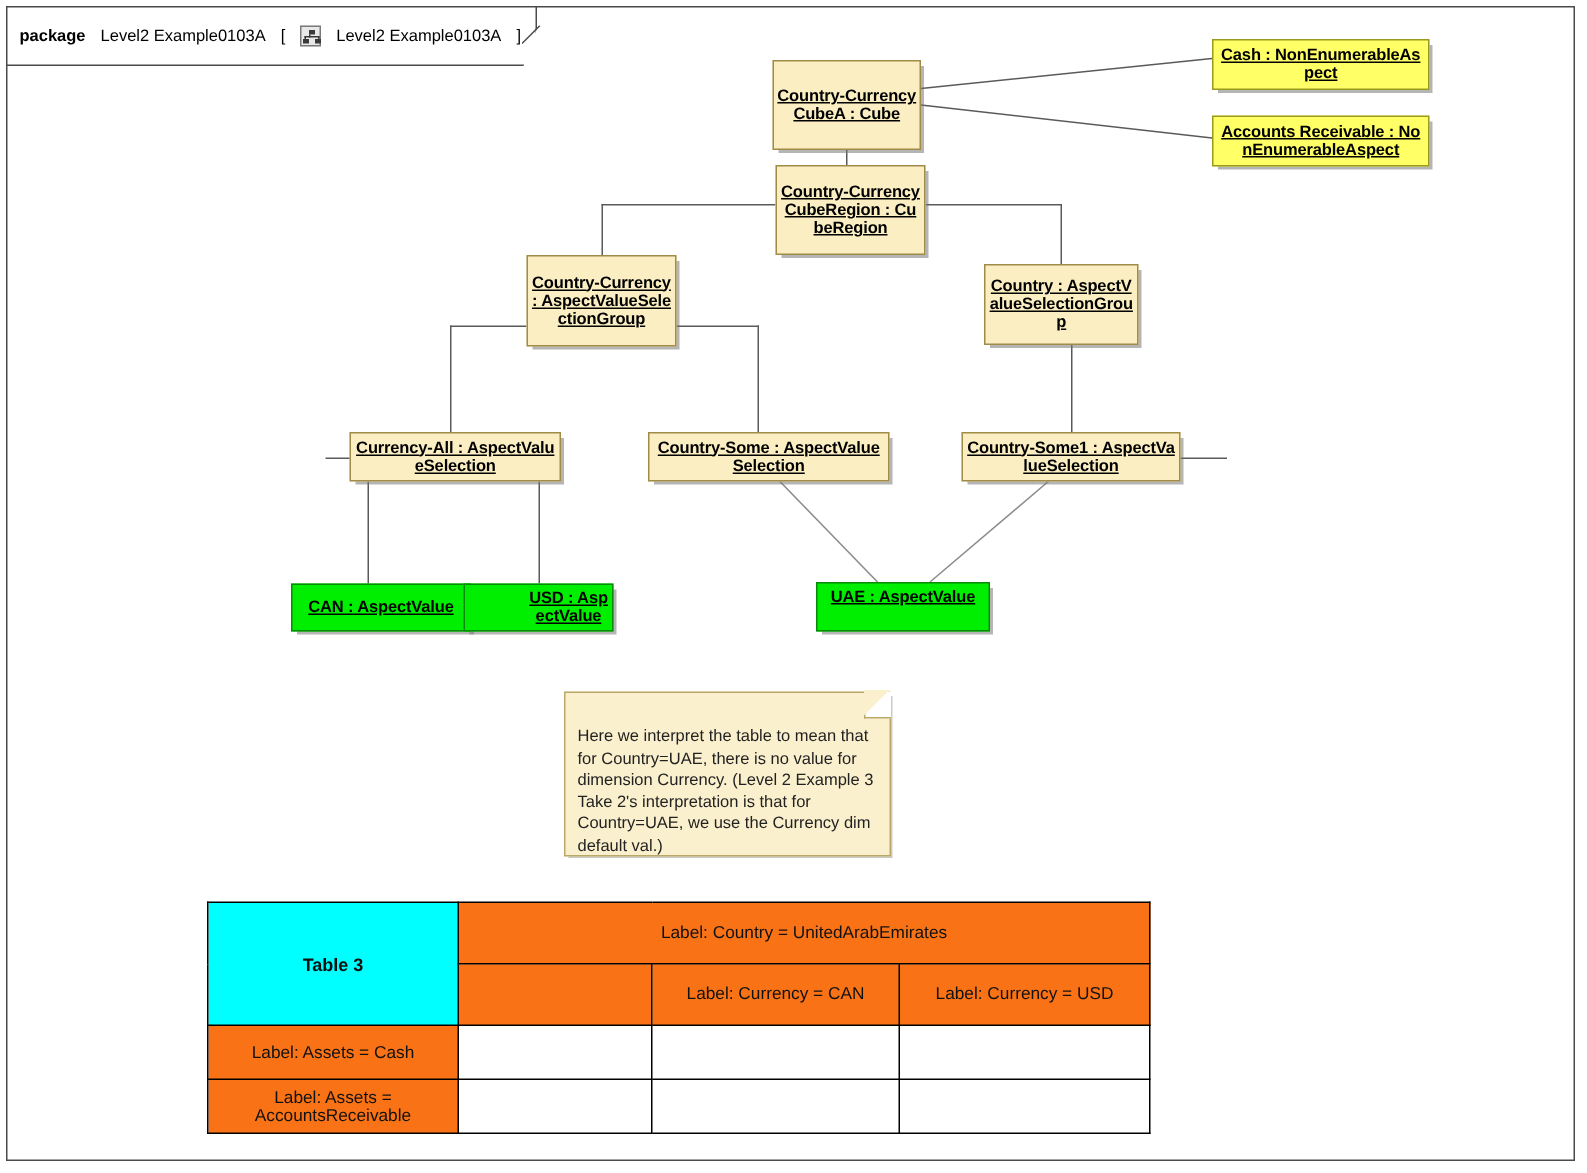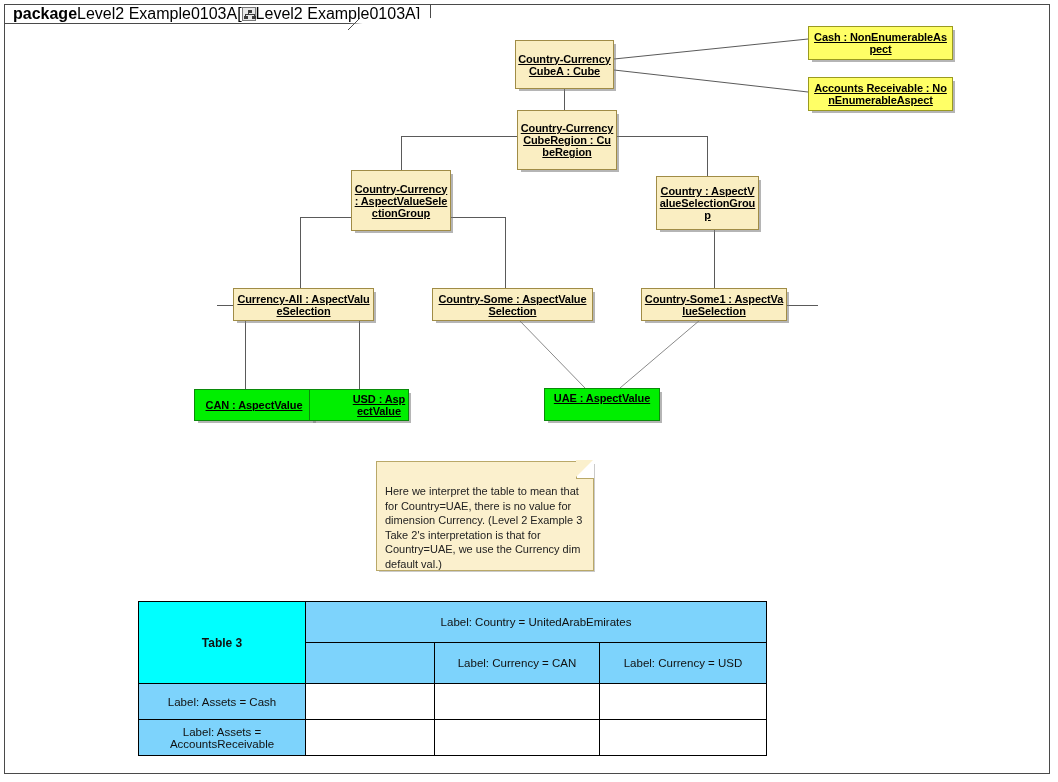"package" #pkg-tab { font-size: 16px -> 11px; gap: 0 -> 10px; height: 20px -> 40px }
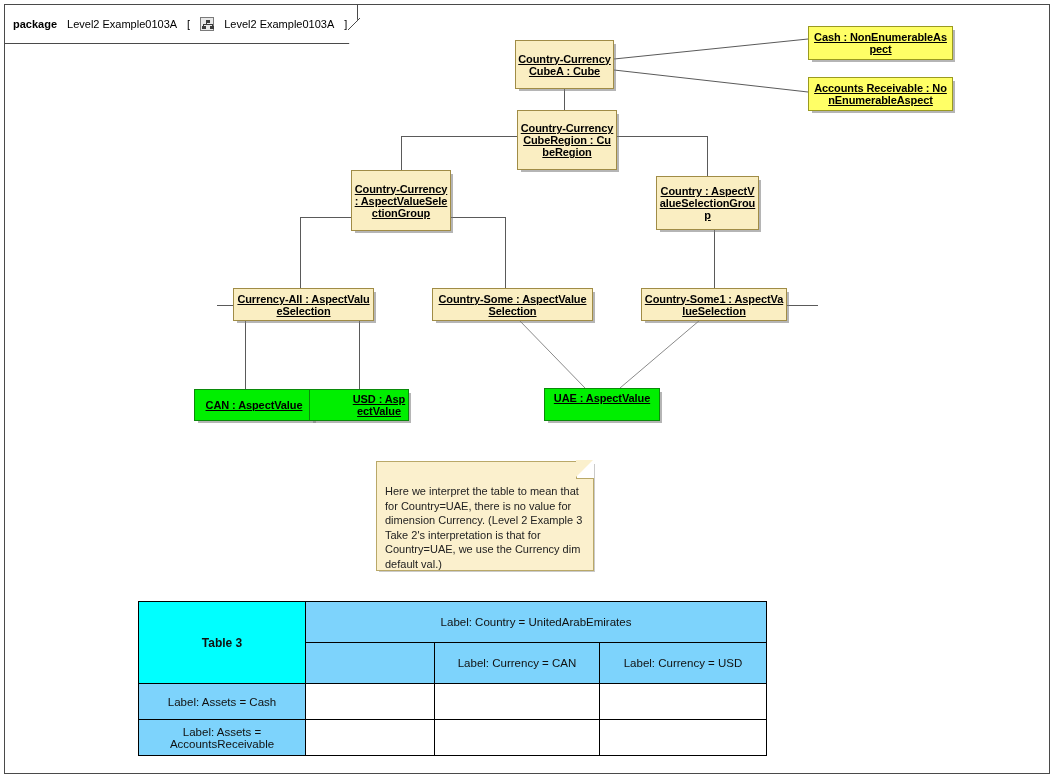"Country-CurrencyCubeA : Cube" div.node { height: 49px -> 60px }
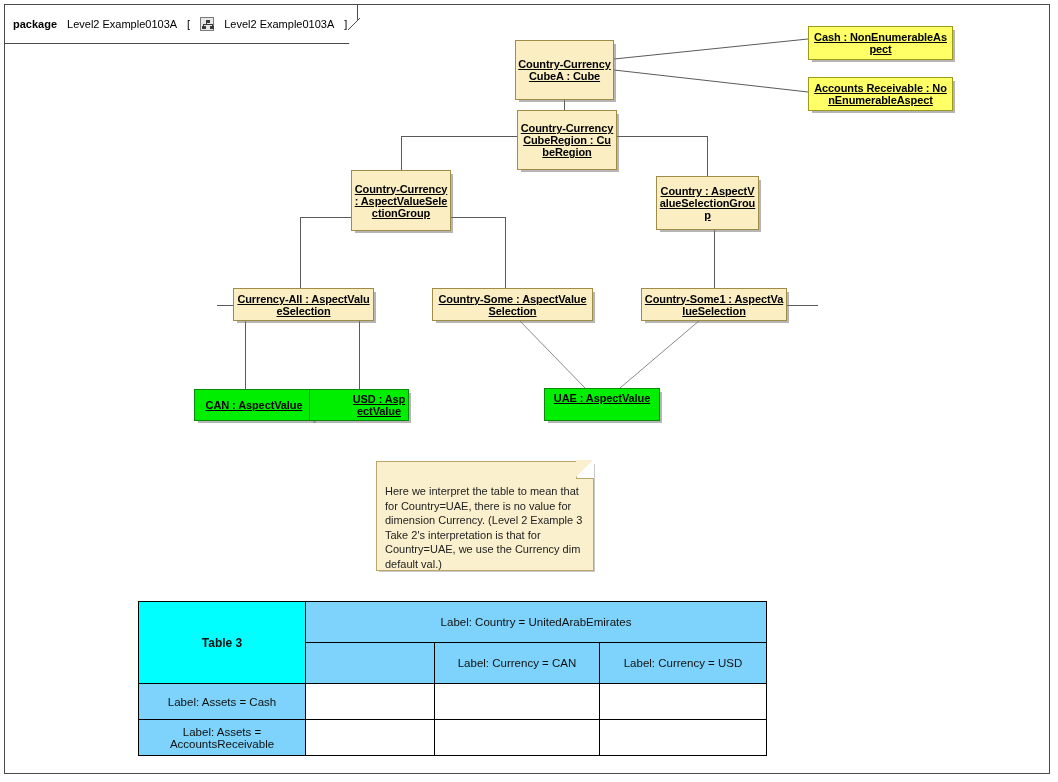"Label: Country = UnitedArabEmirates" #tbl td.hdr { background: #7dd3fc -> #f97316 }
